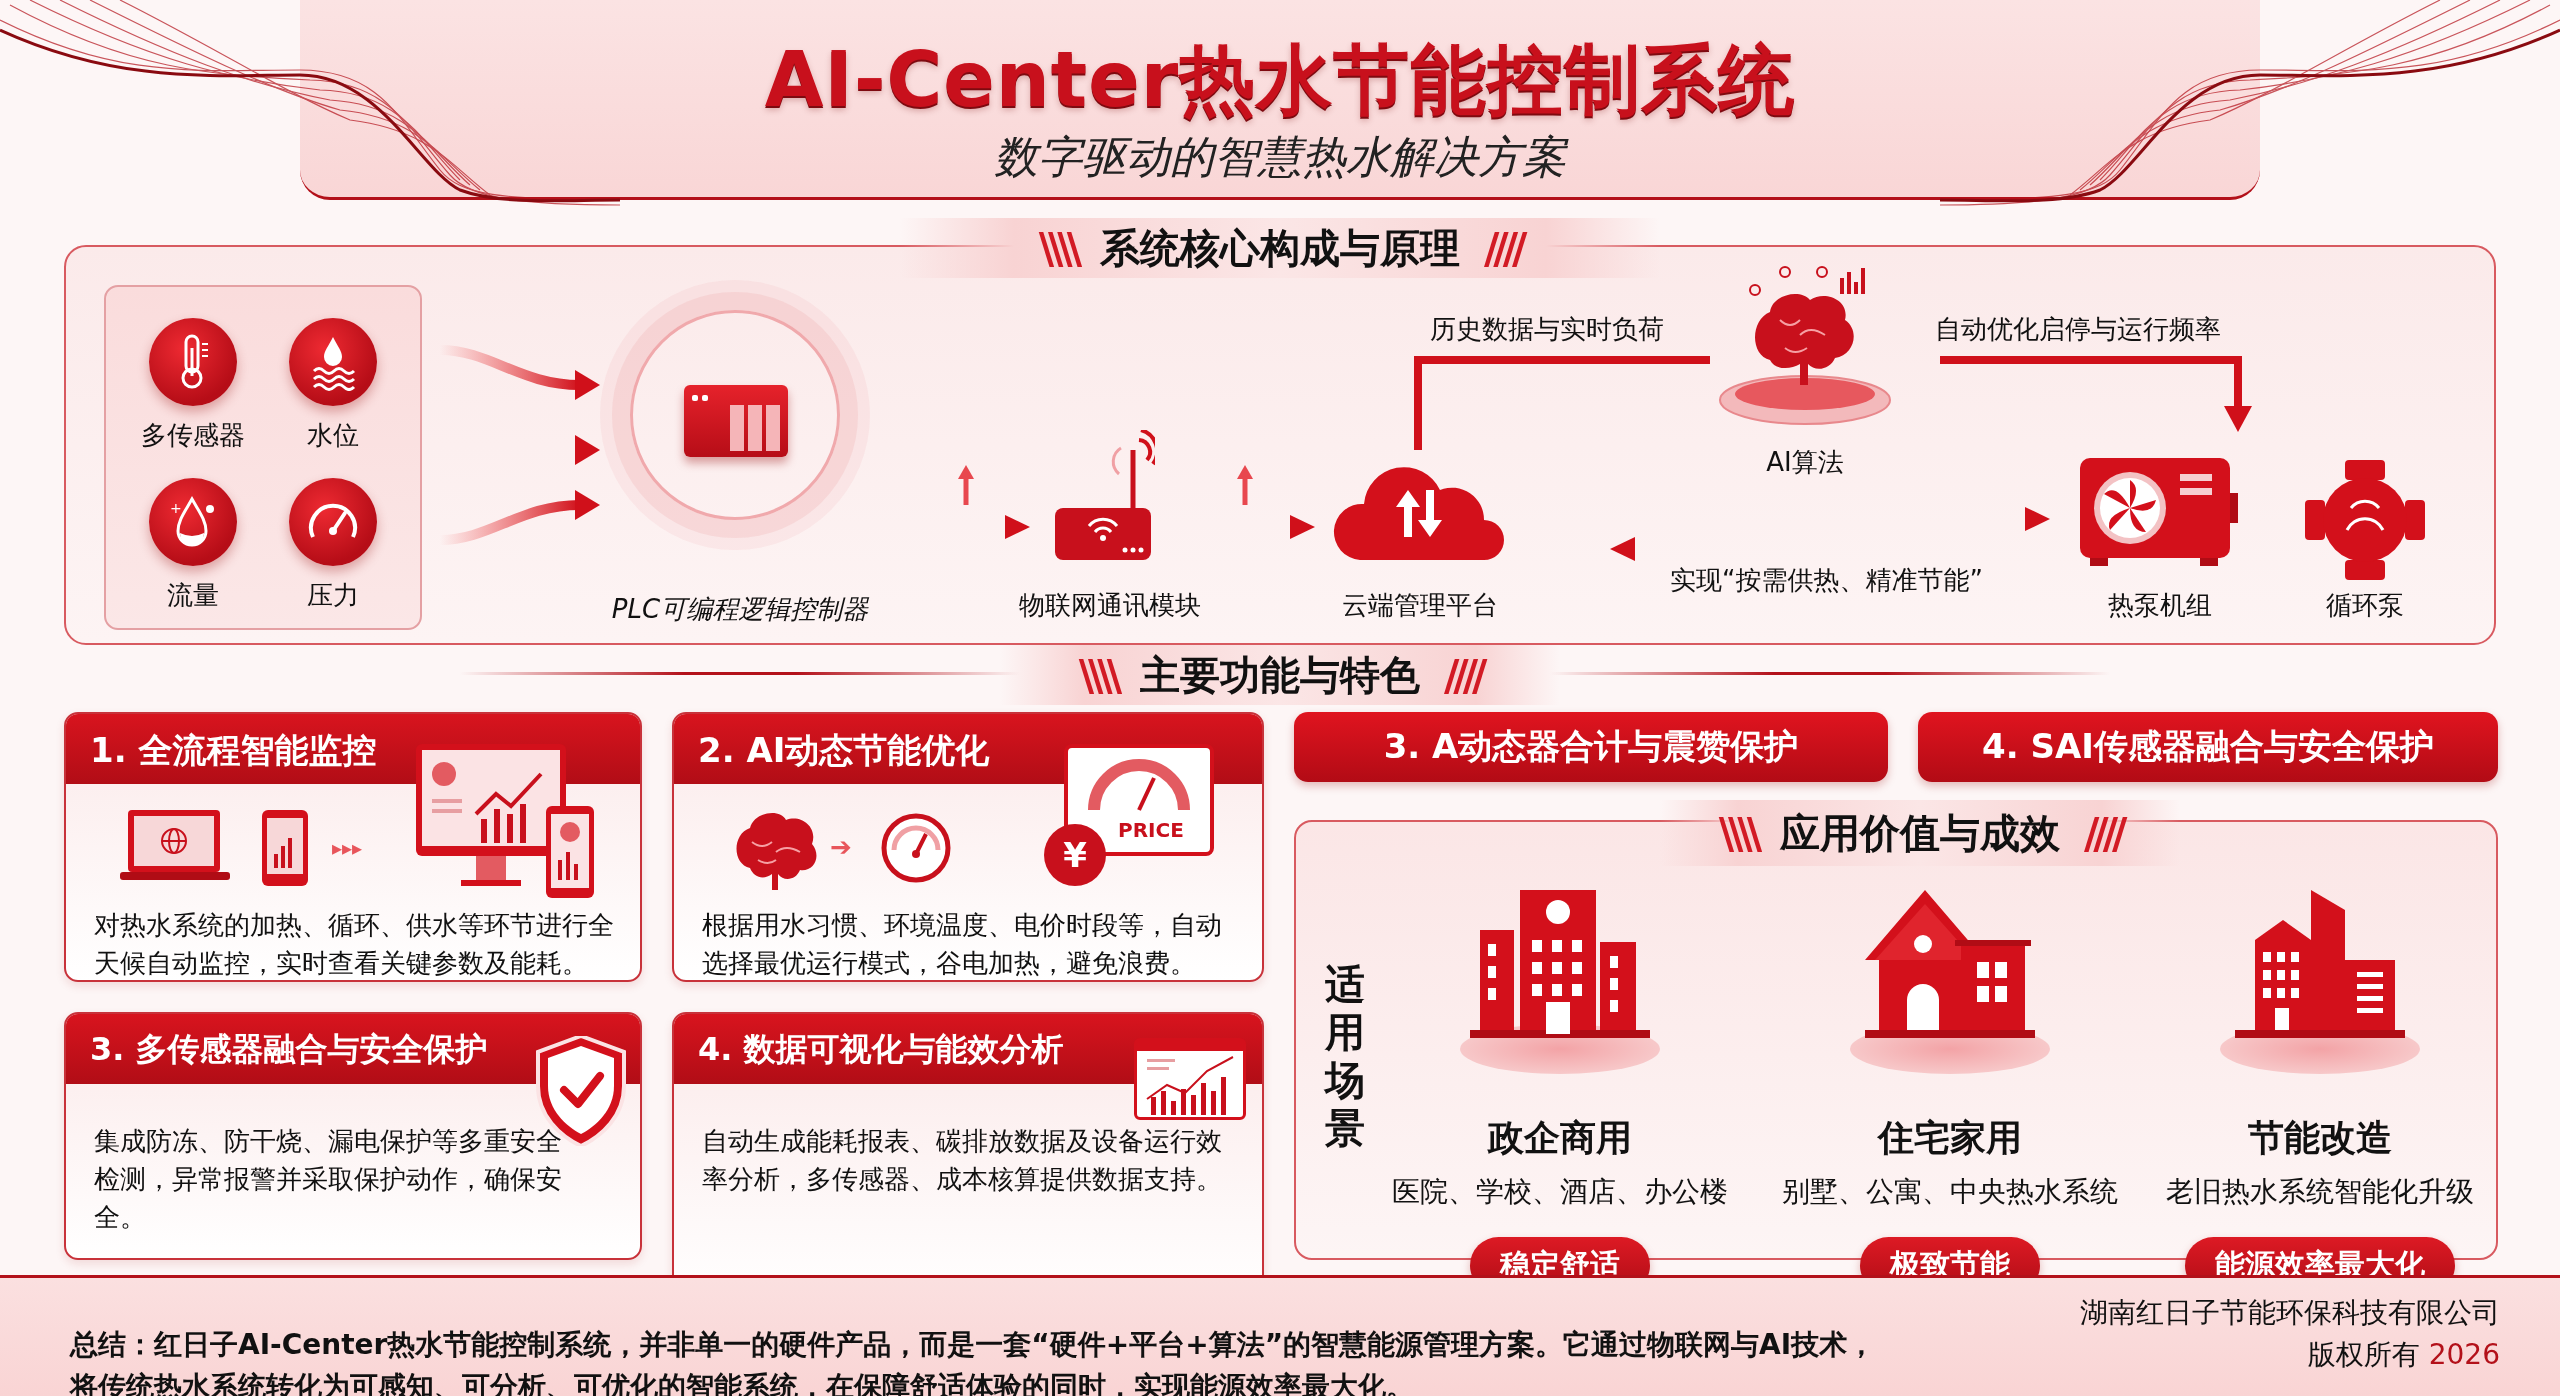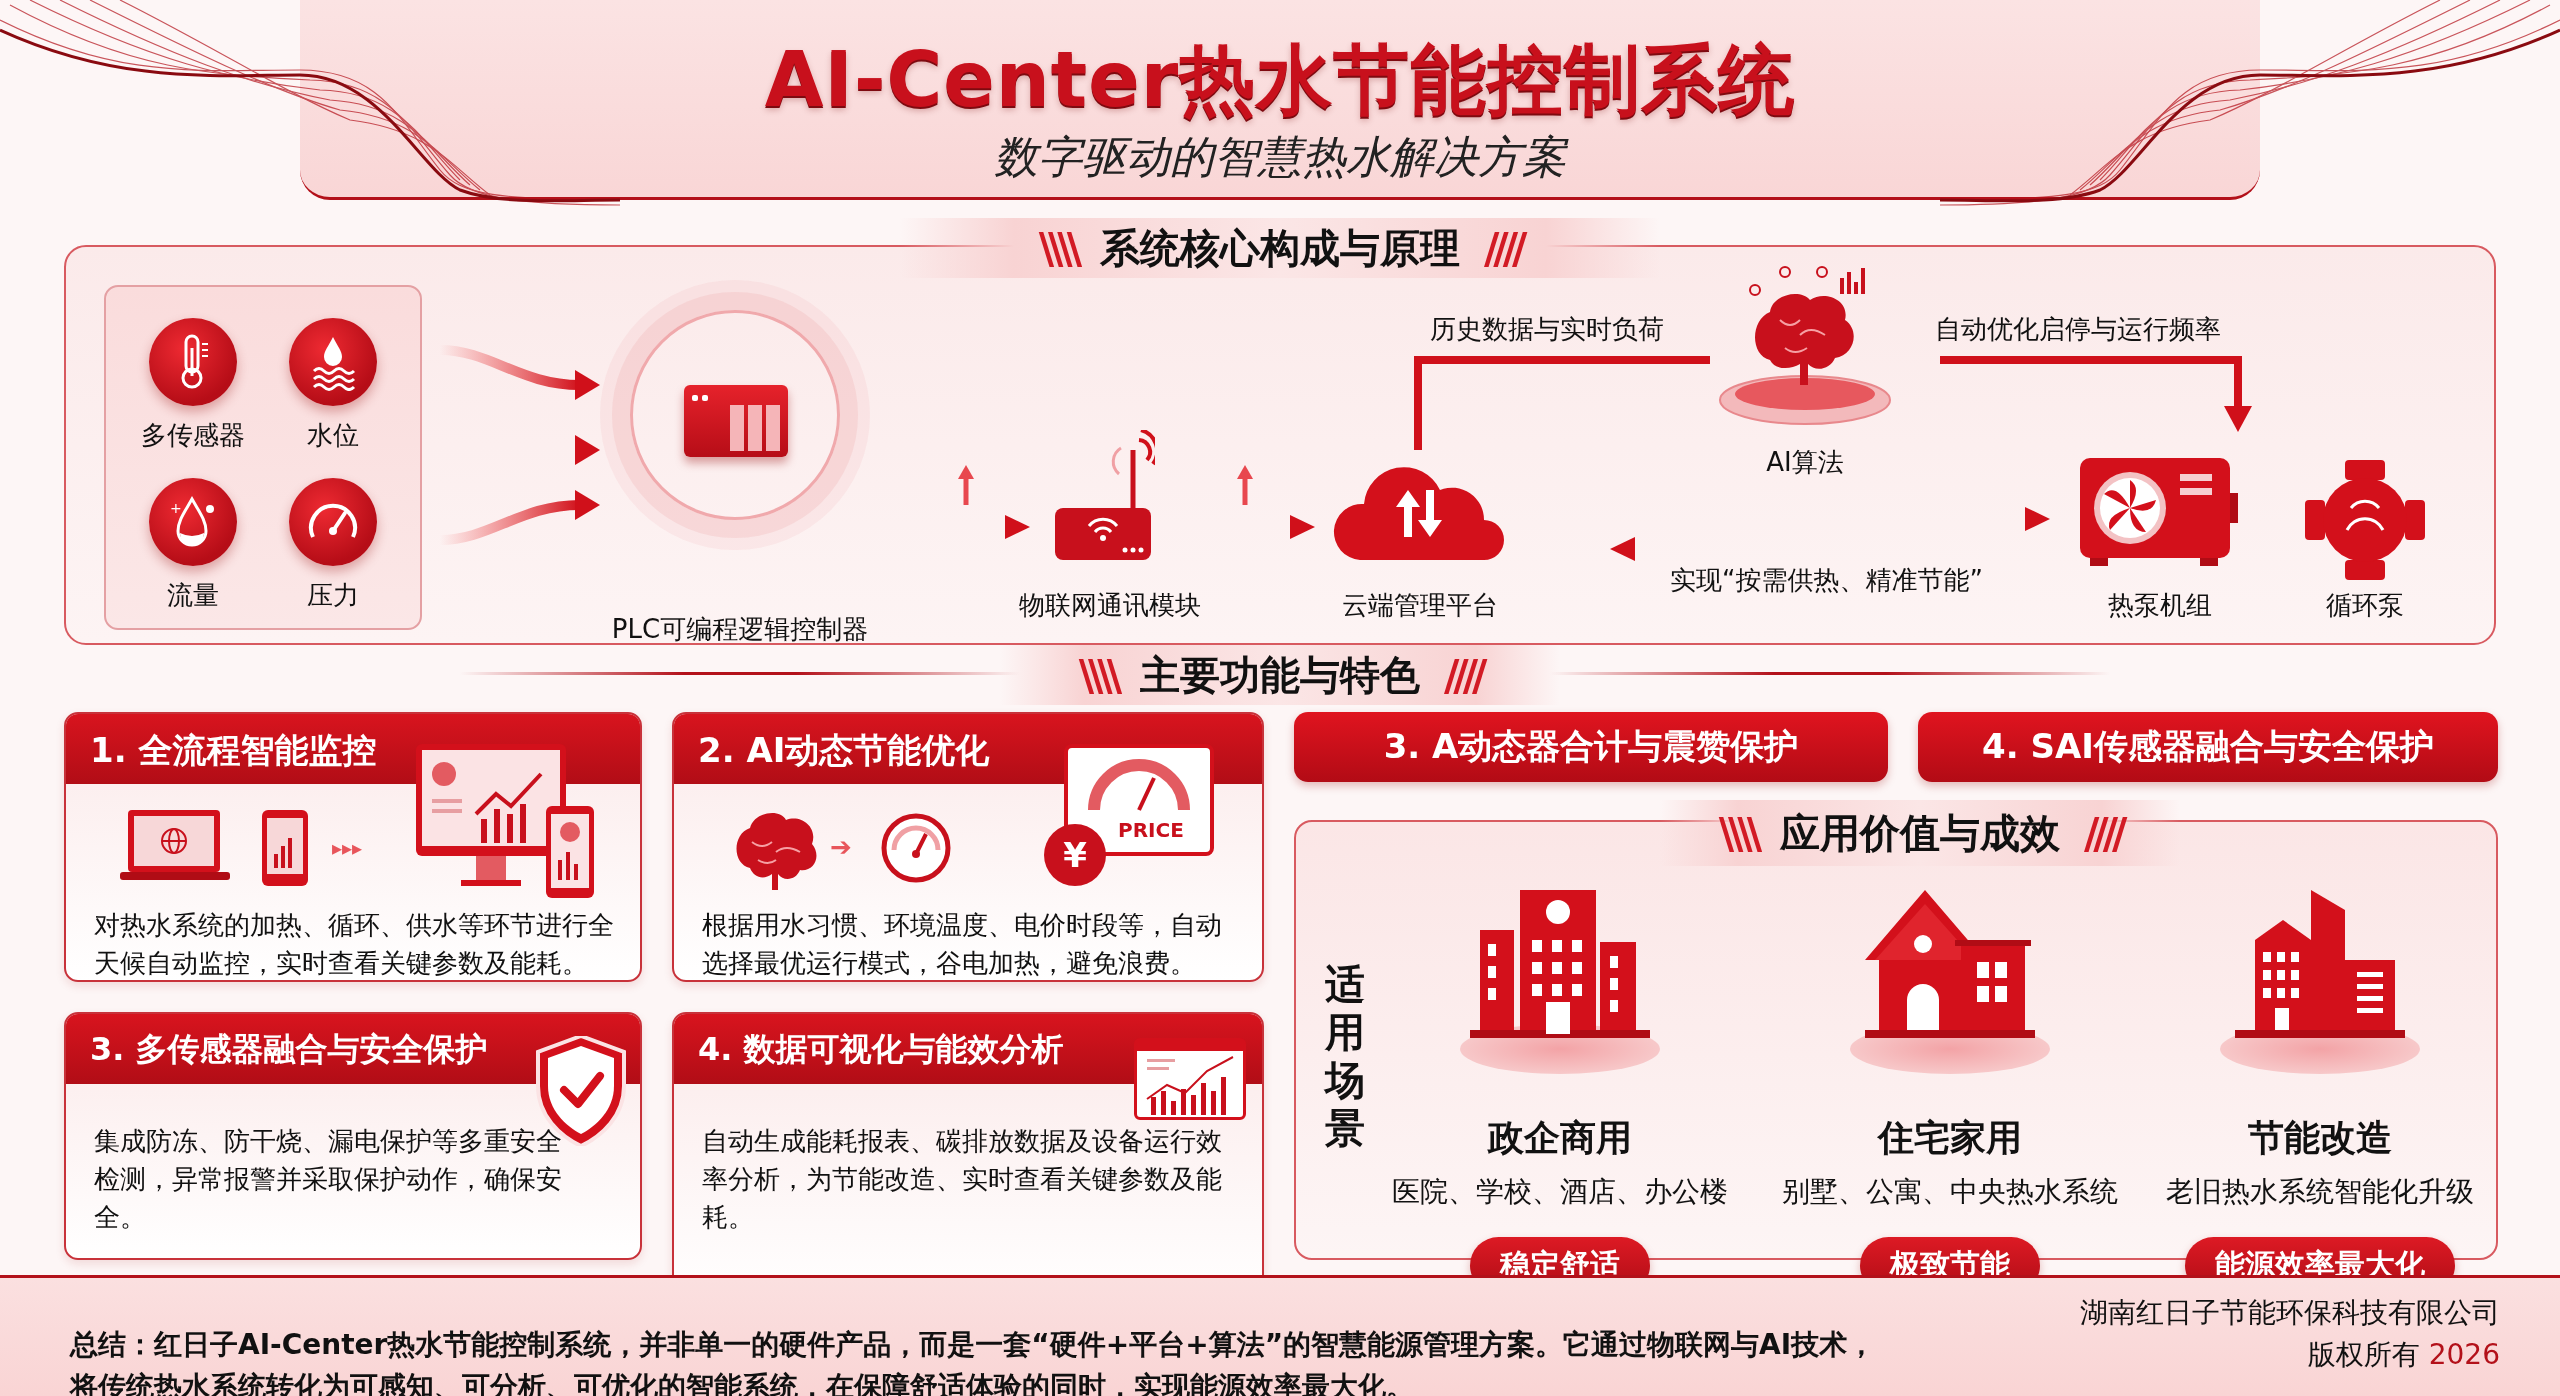"PLC可编程逻辑控制器" div.node-label { font-style: none -> italic; top: 612px -> 592px }
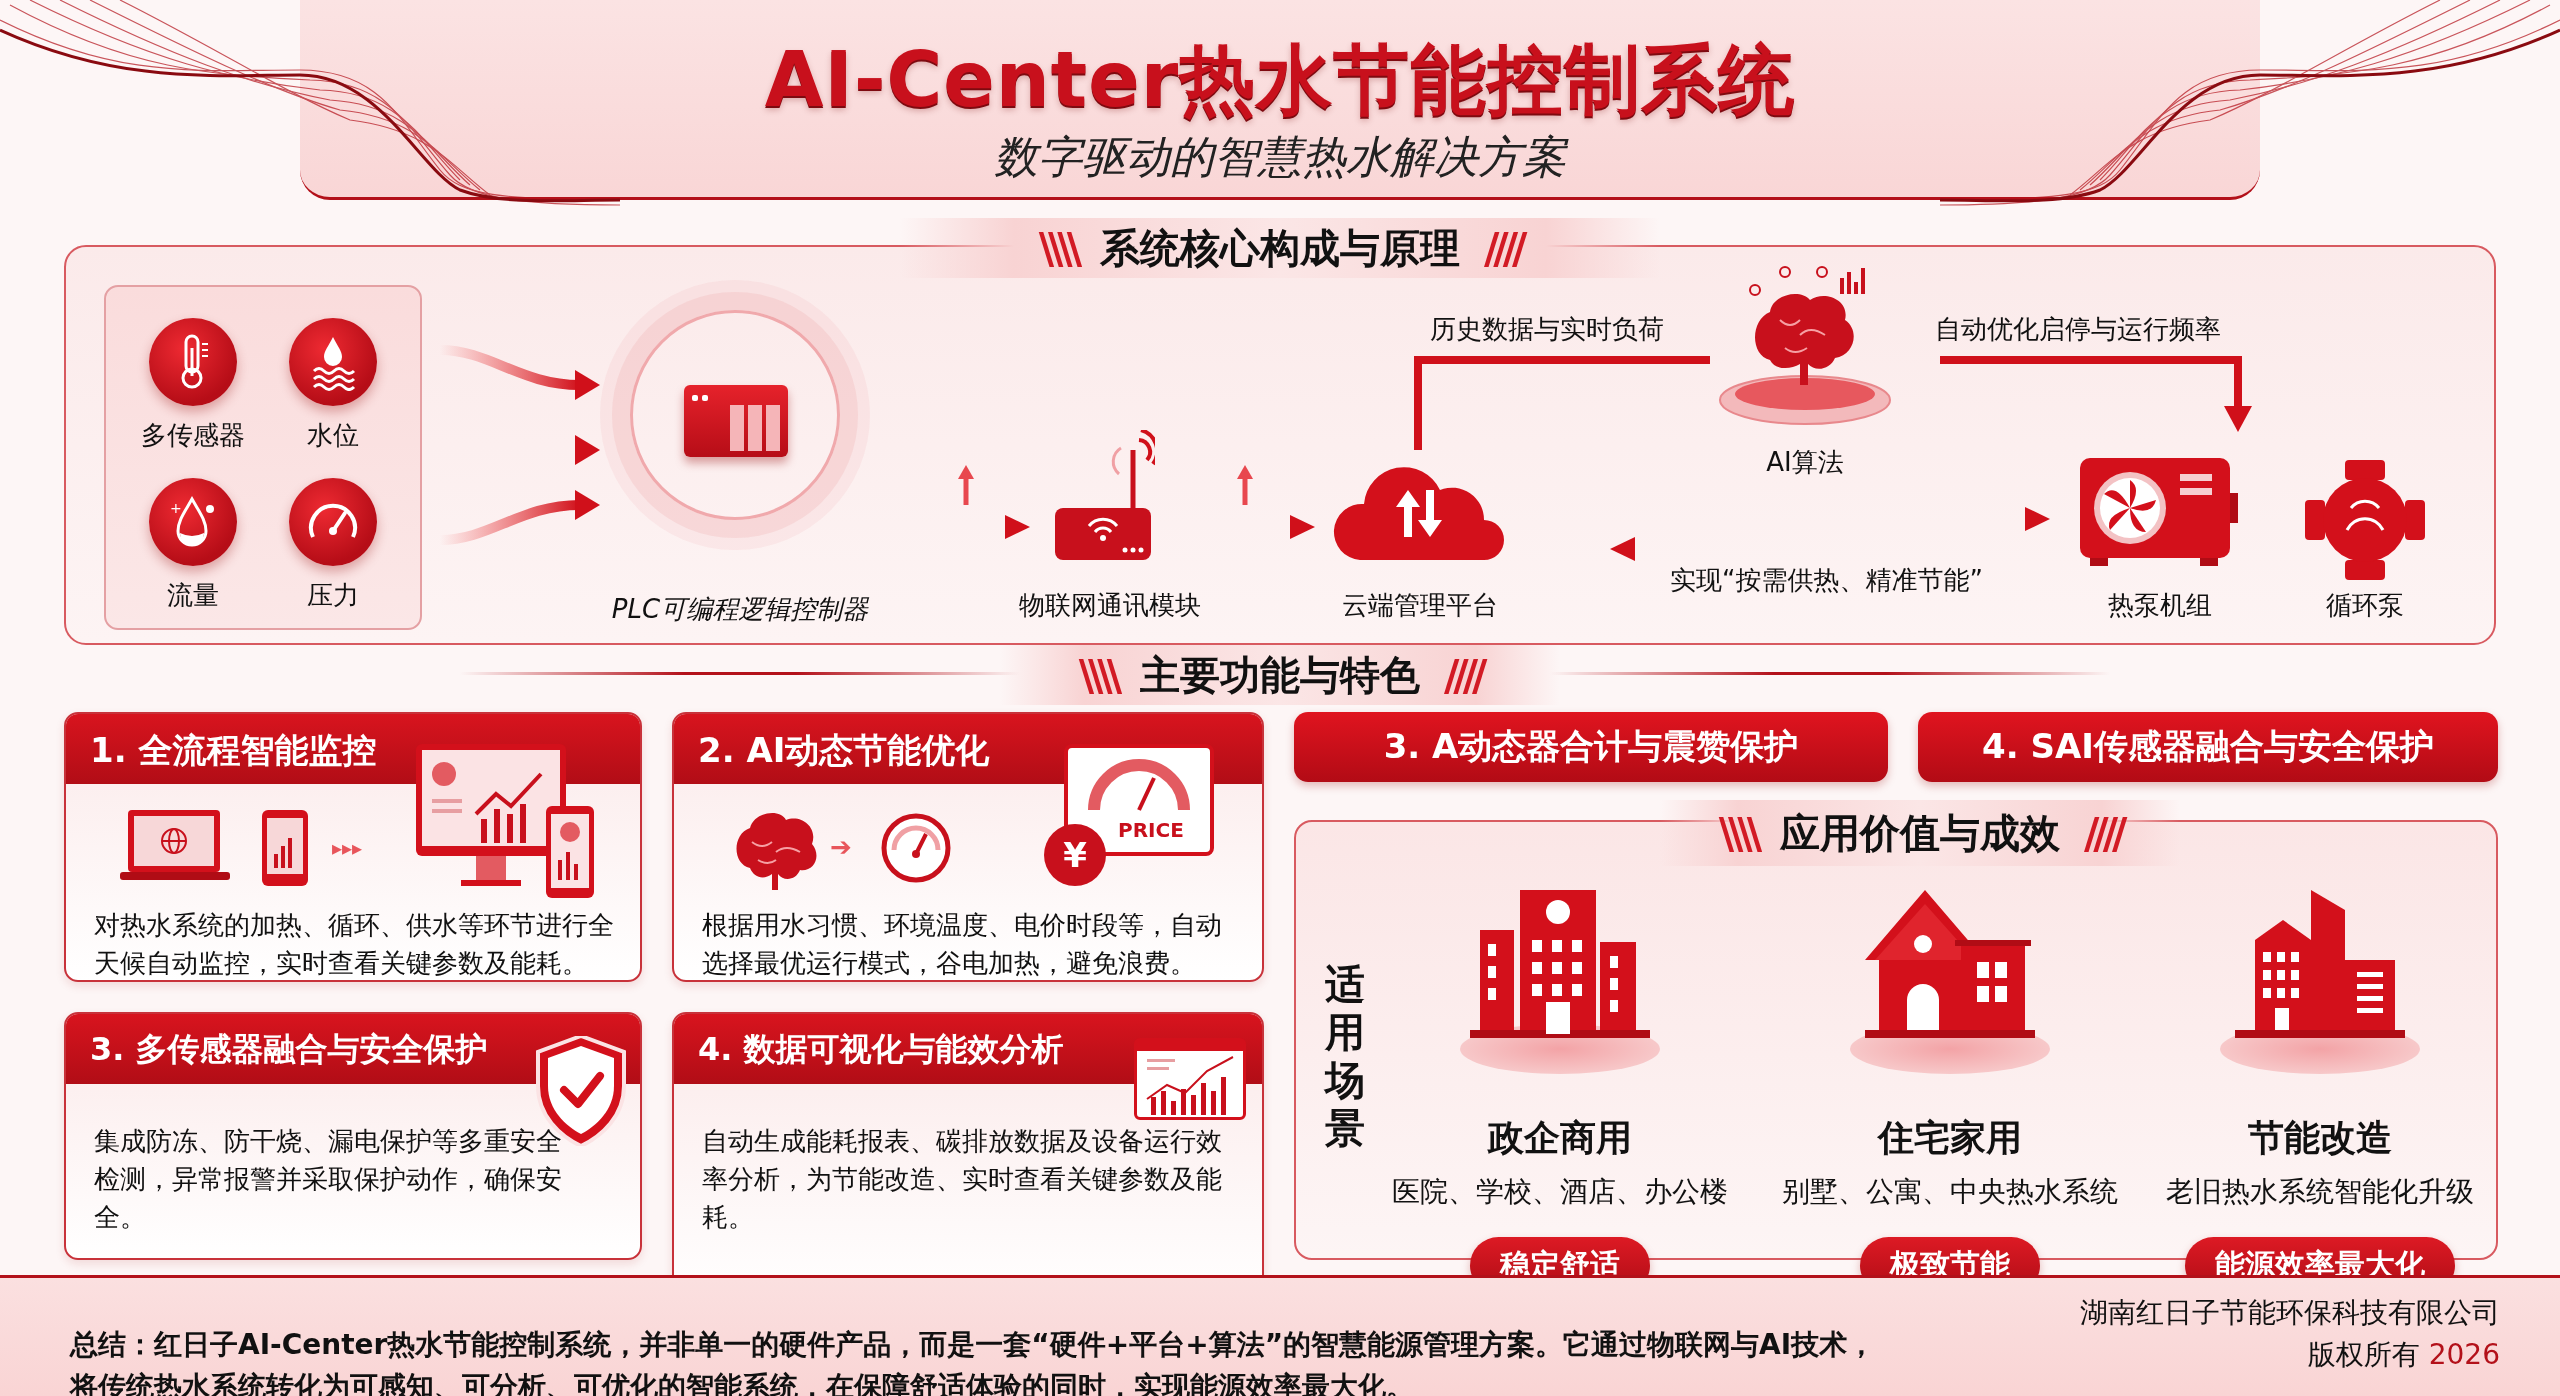"自动生成能耗报表、碳排放数据及设备运行效率分析，为节能改造、实时查看关键参数及能" div.card-body { text: 为节能改造、实时查看关键参数及能耗 -> 多传感器、成本核算提供数据支持 }
